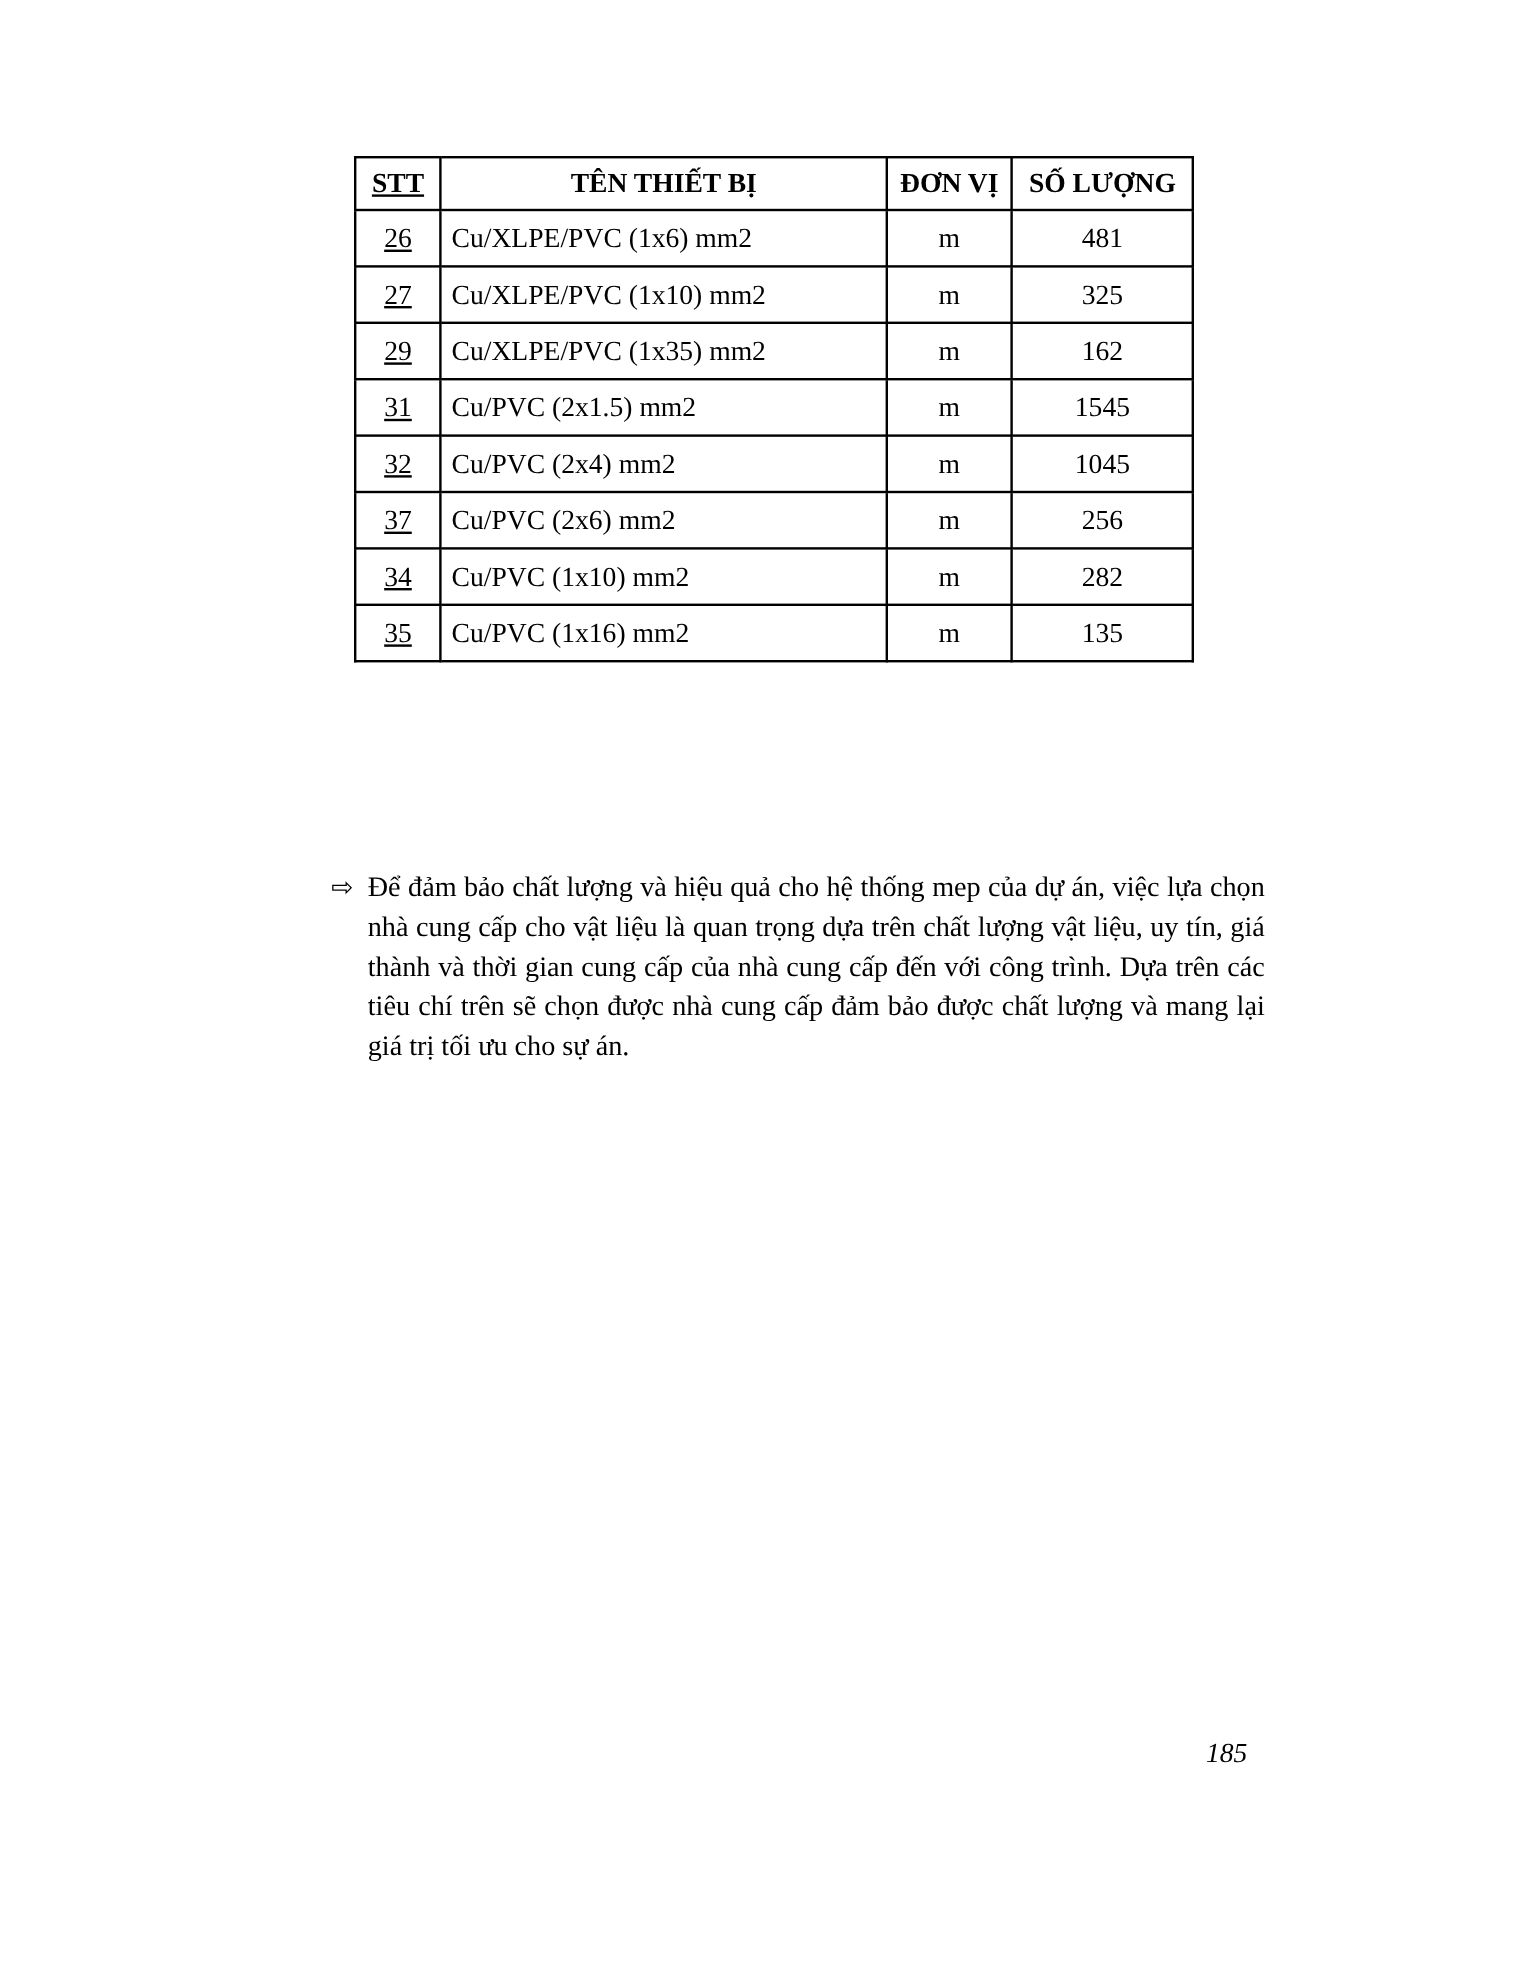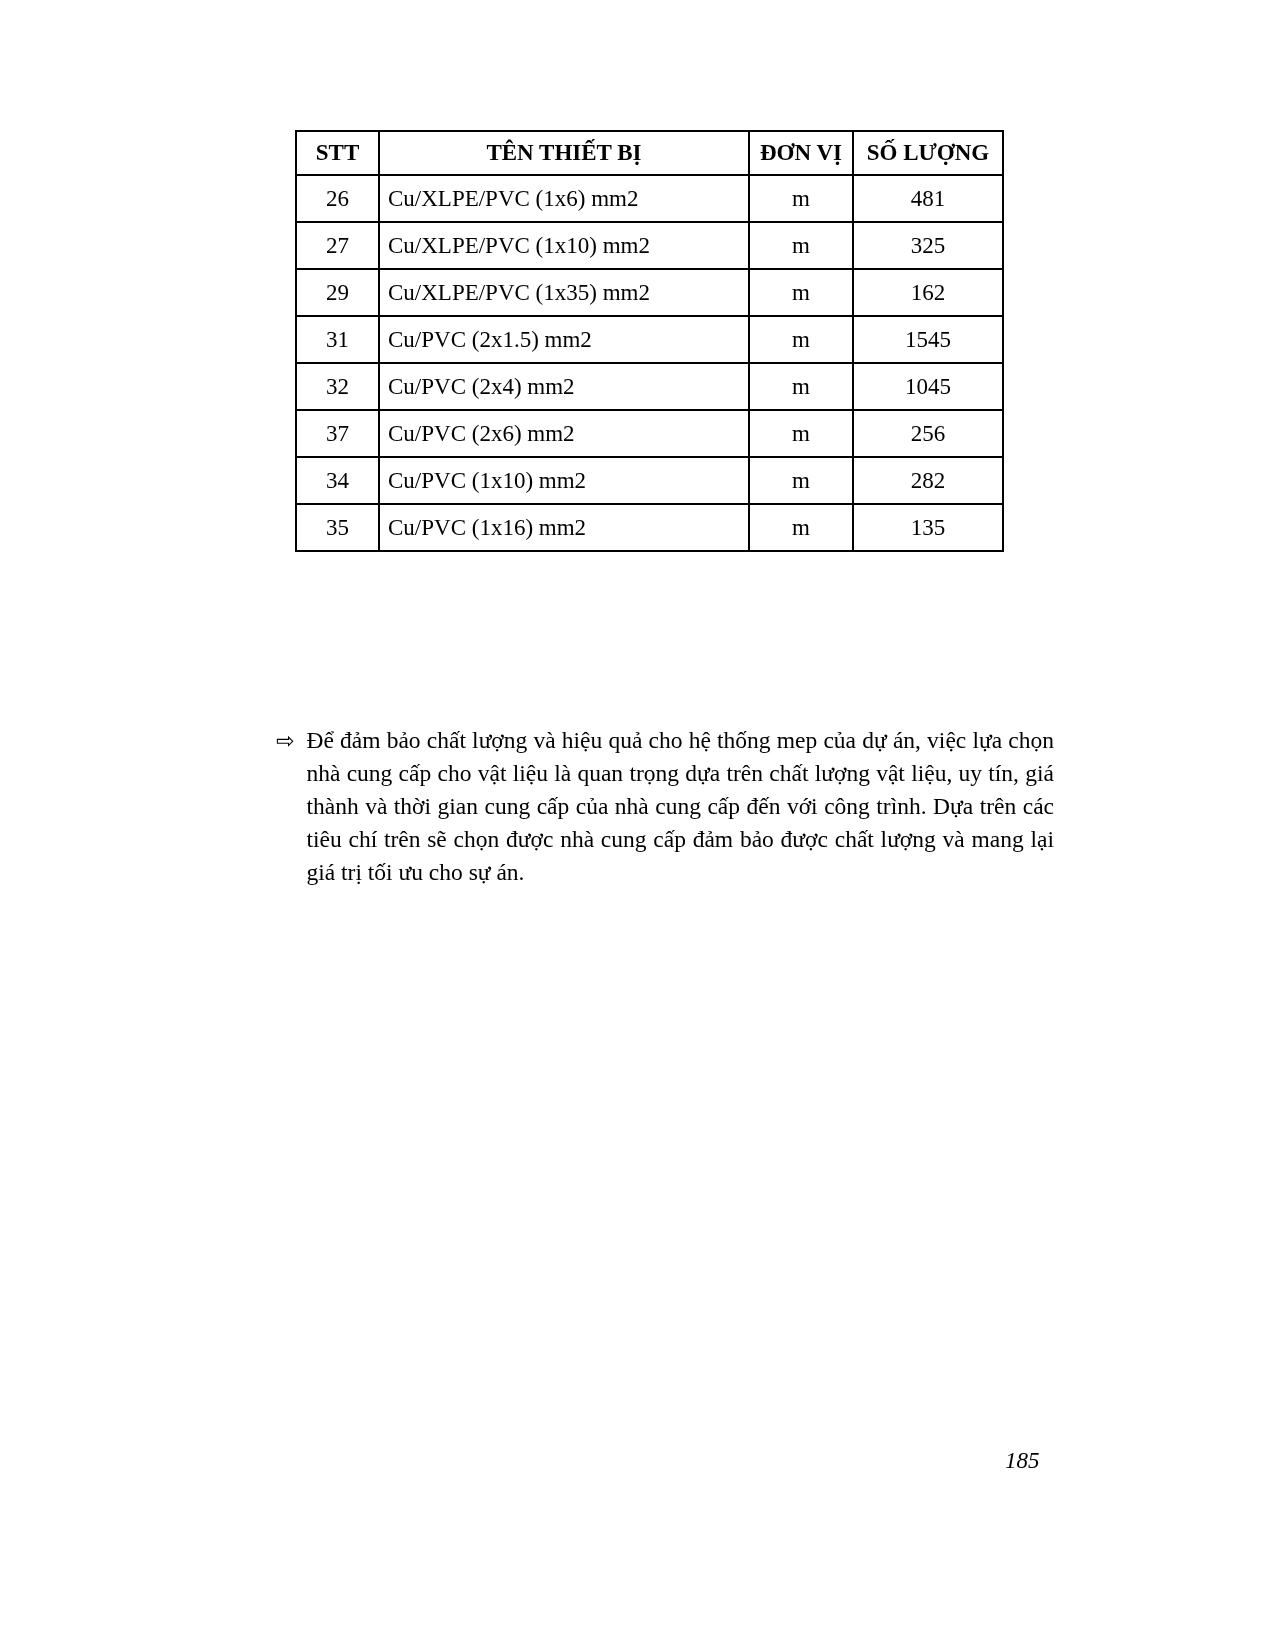"STT" .col-stt { text-decoration: none -> underline; width: 83px -> 71px }
